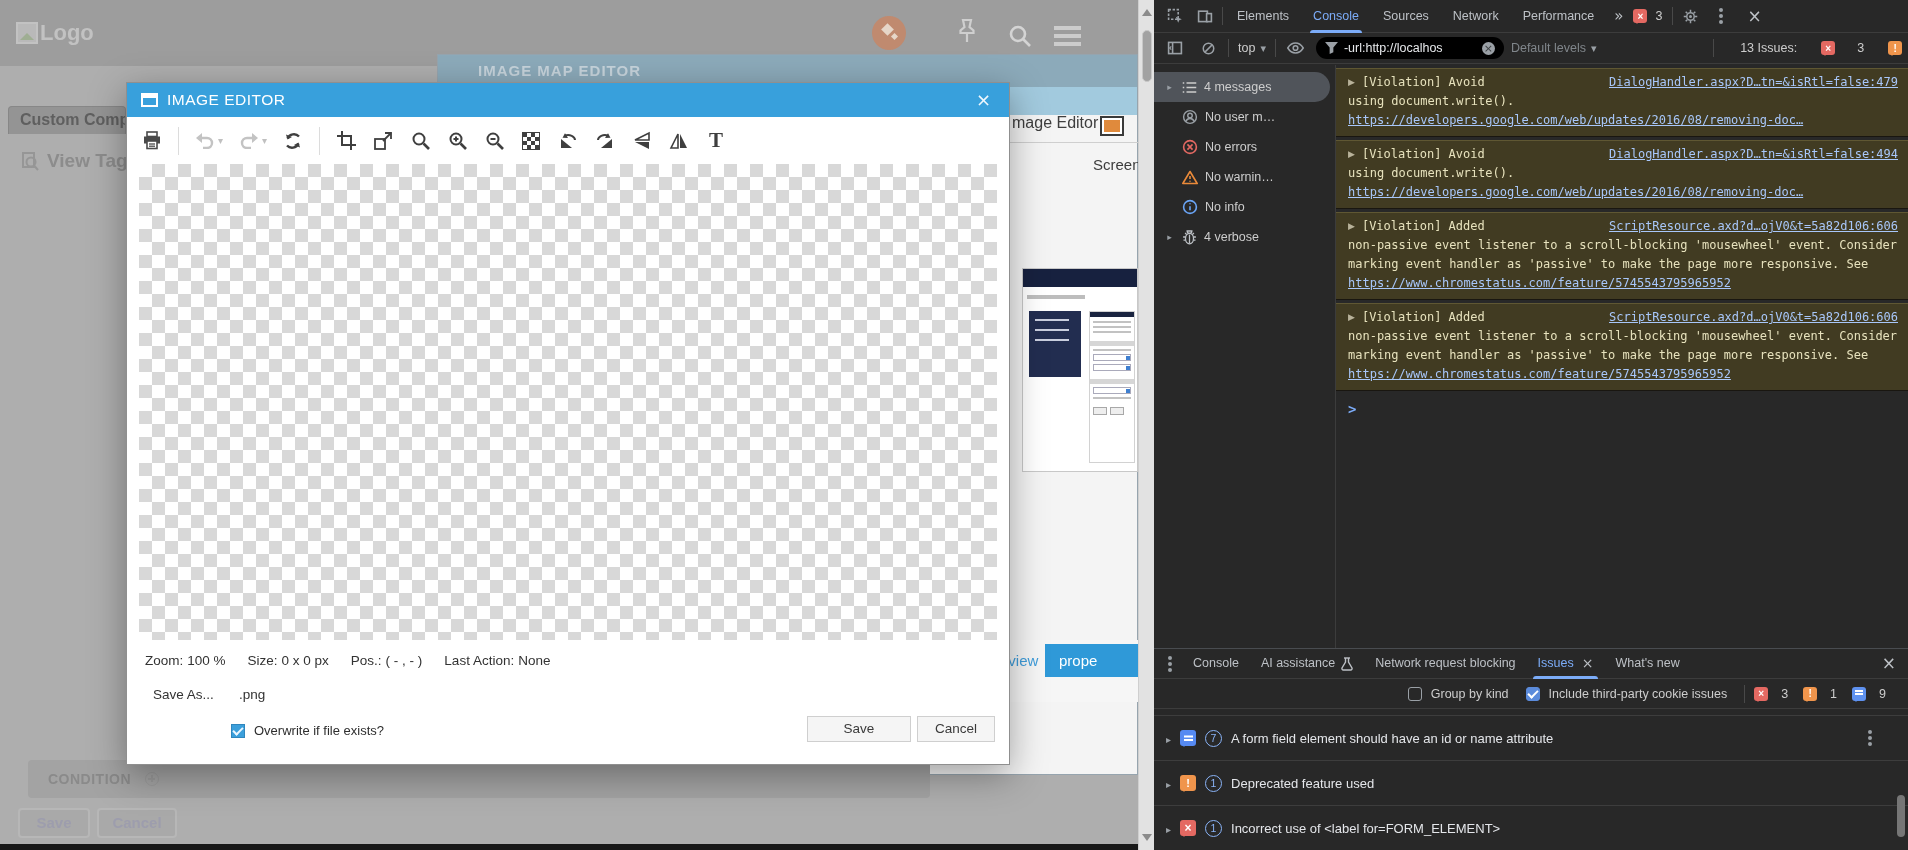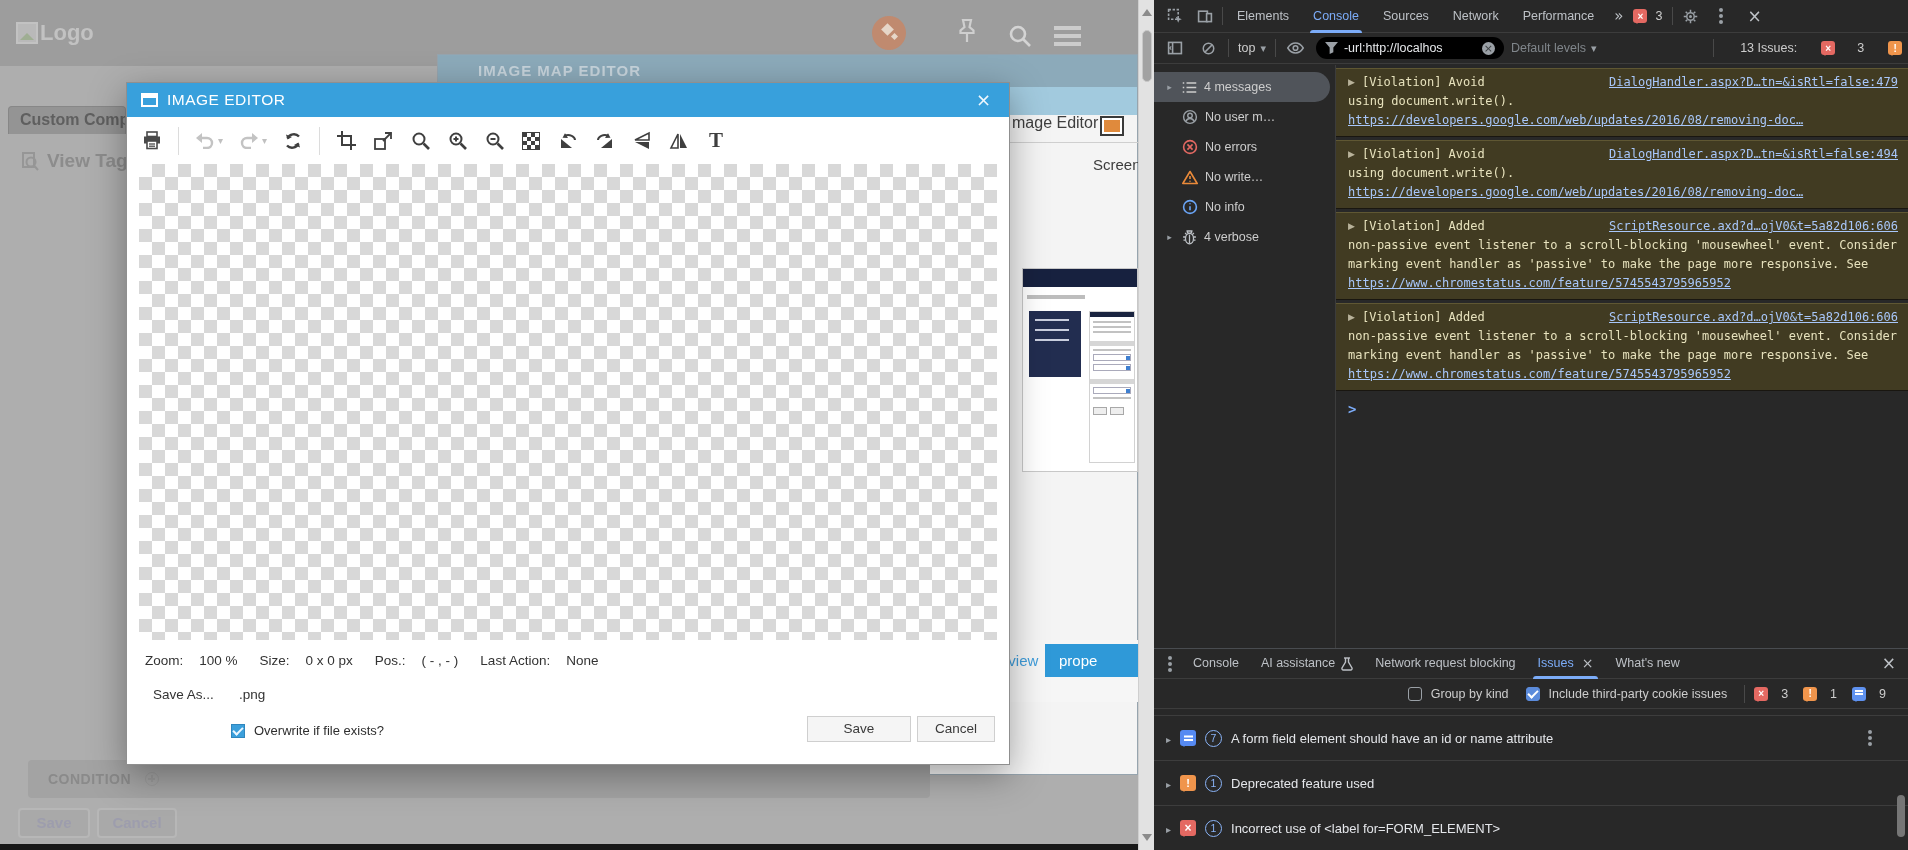"No write…" span.sb-label { text: write -> warnin }
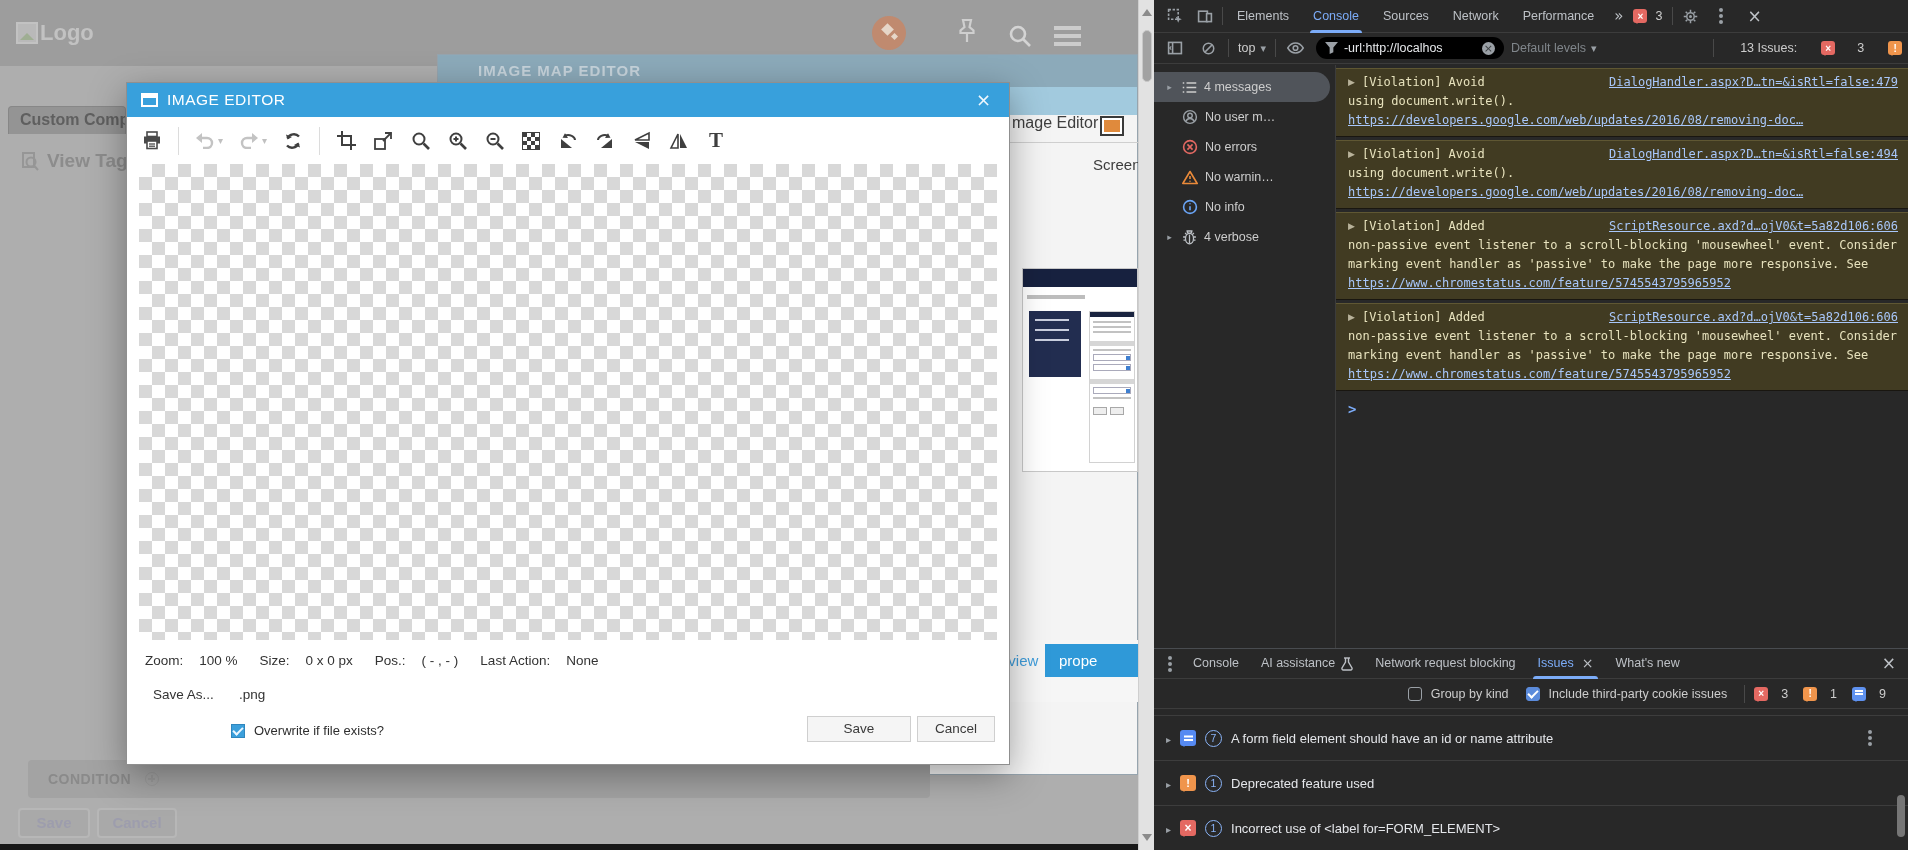"Zoom:" .st-pair { gap: 16px -> 4px }
